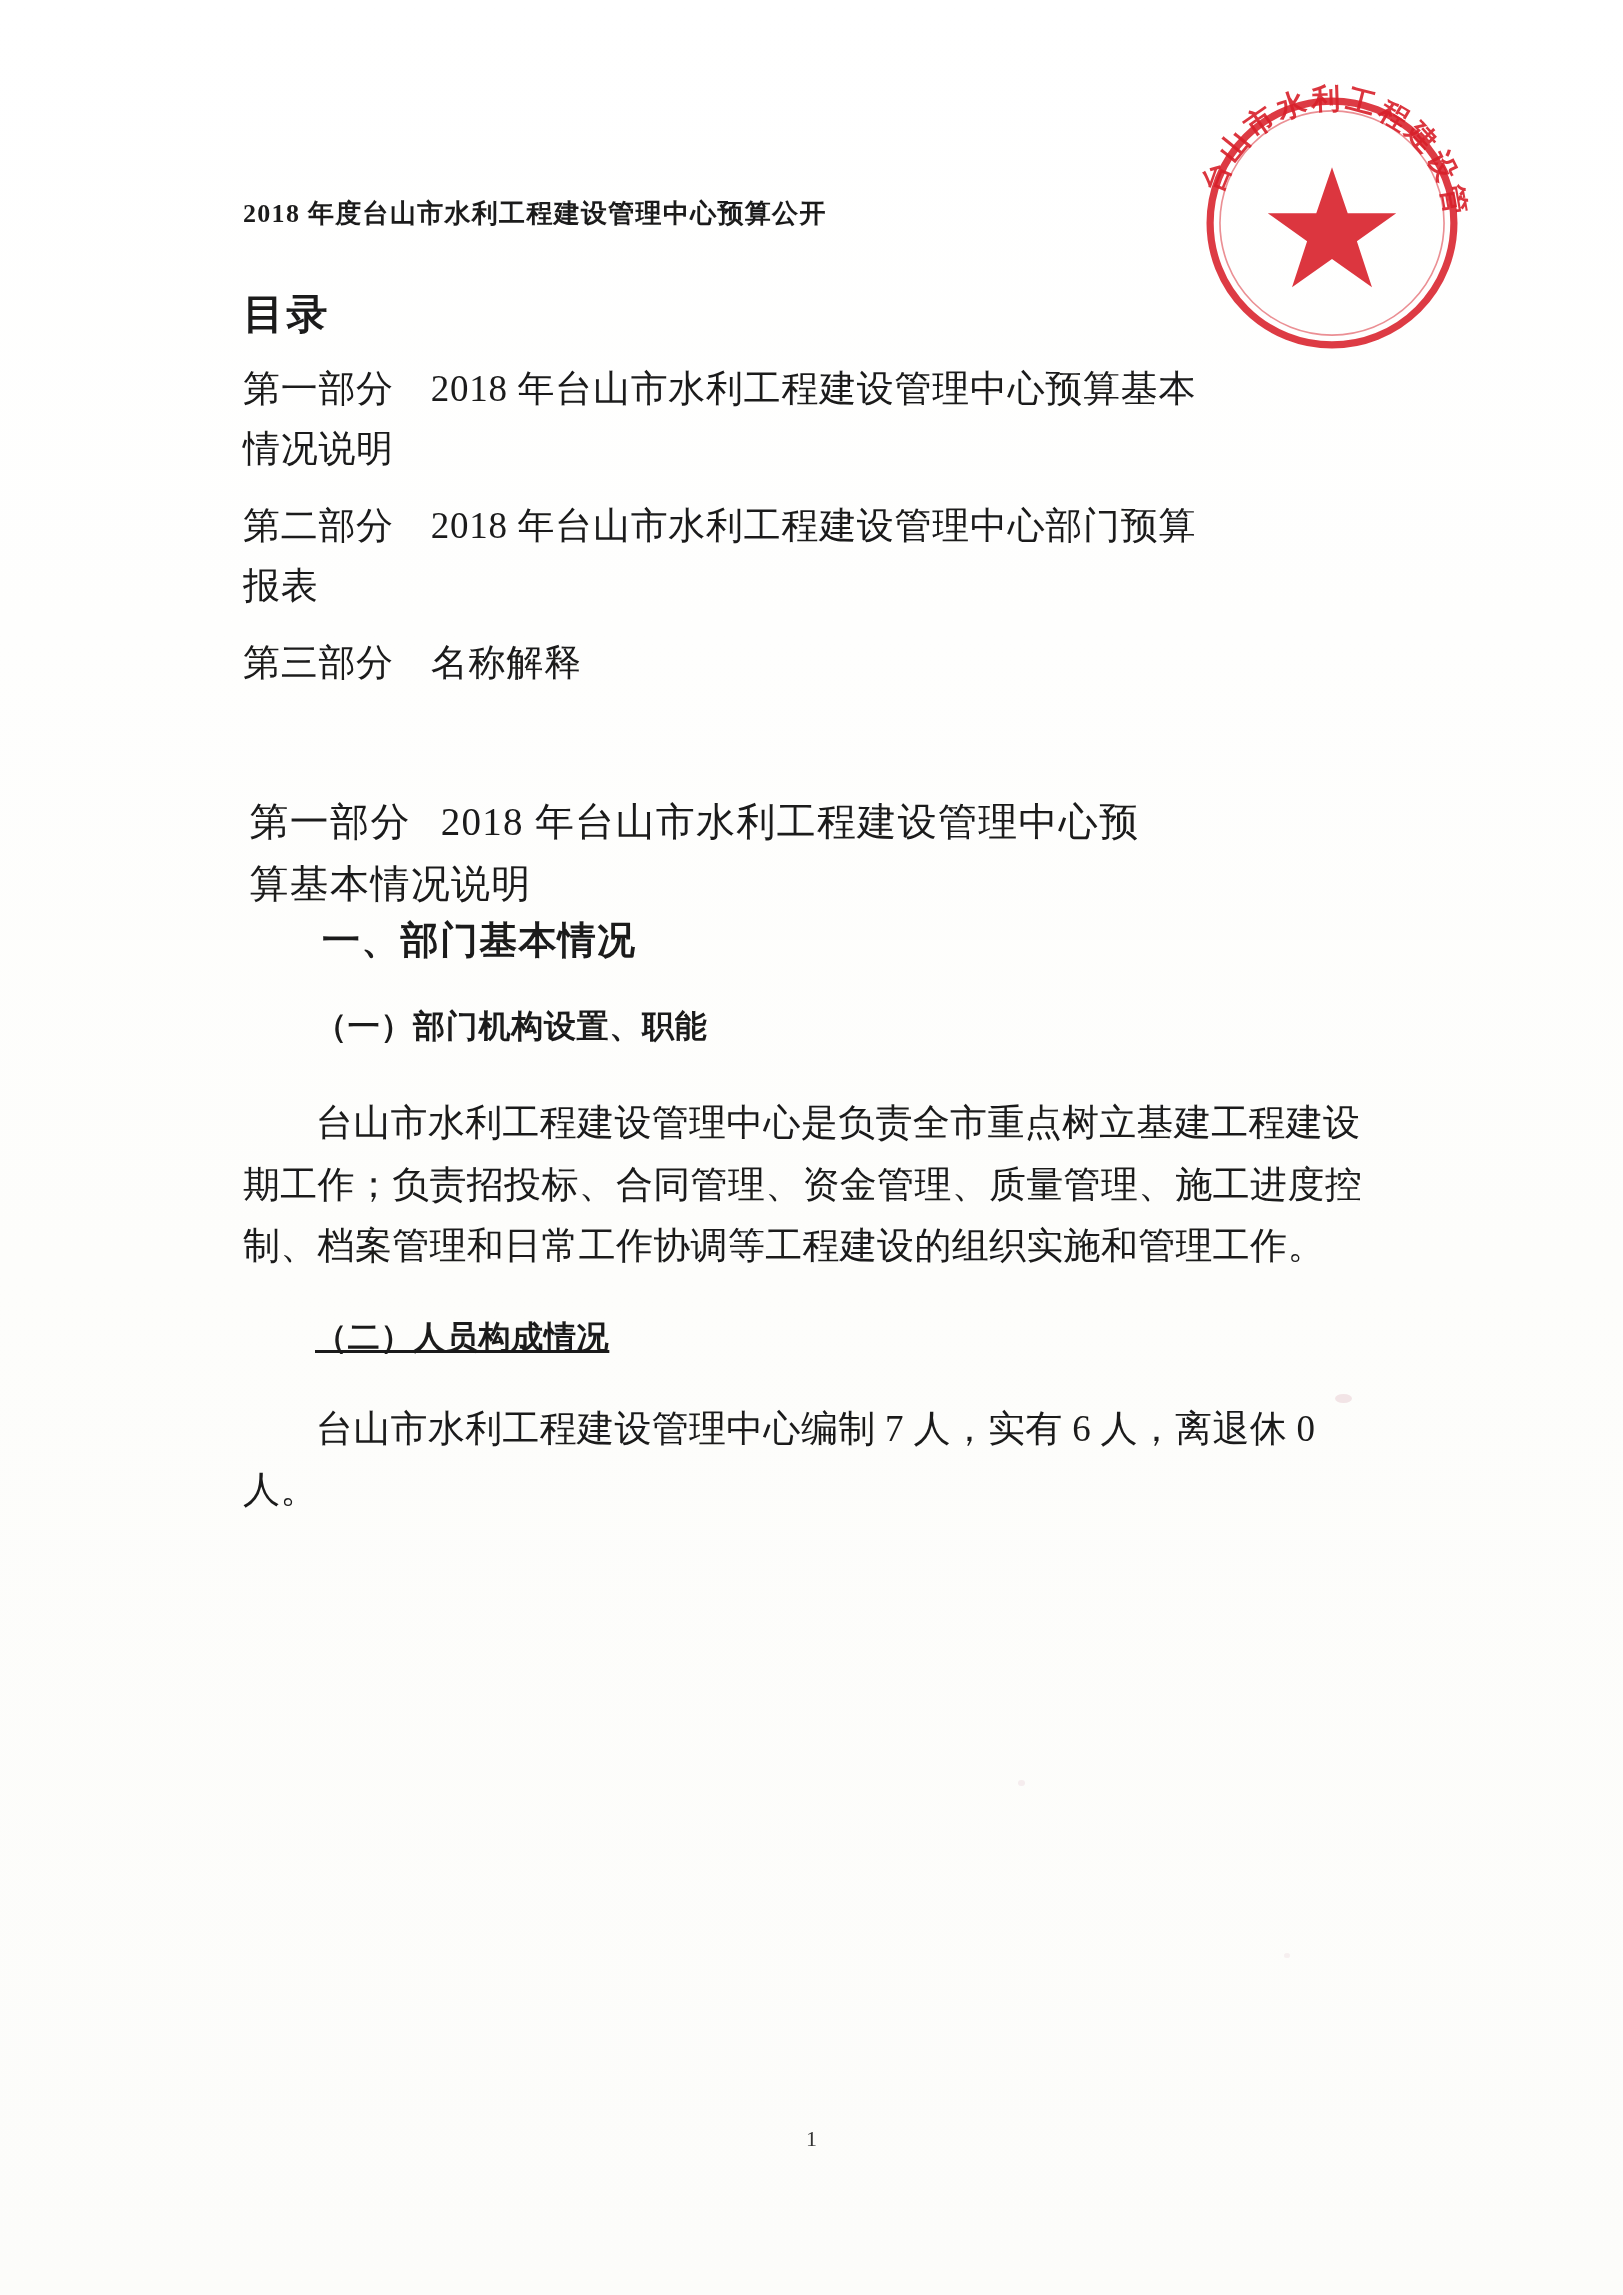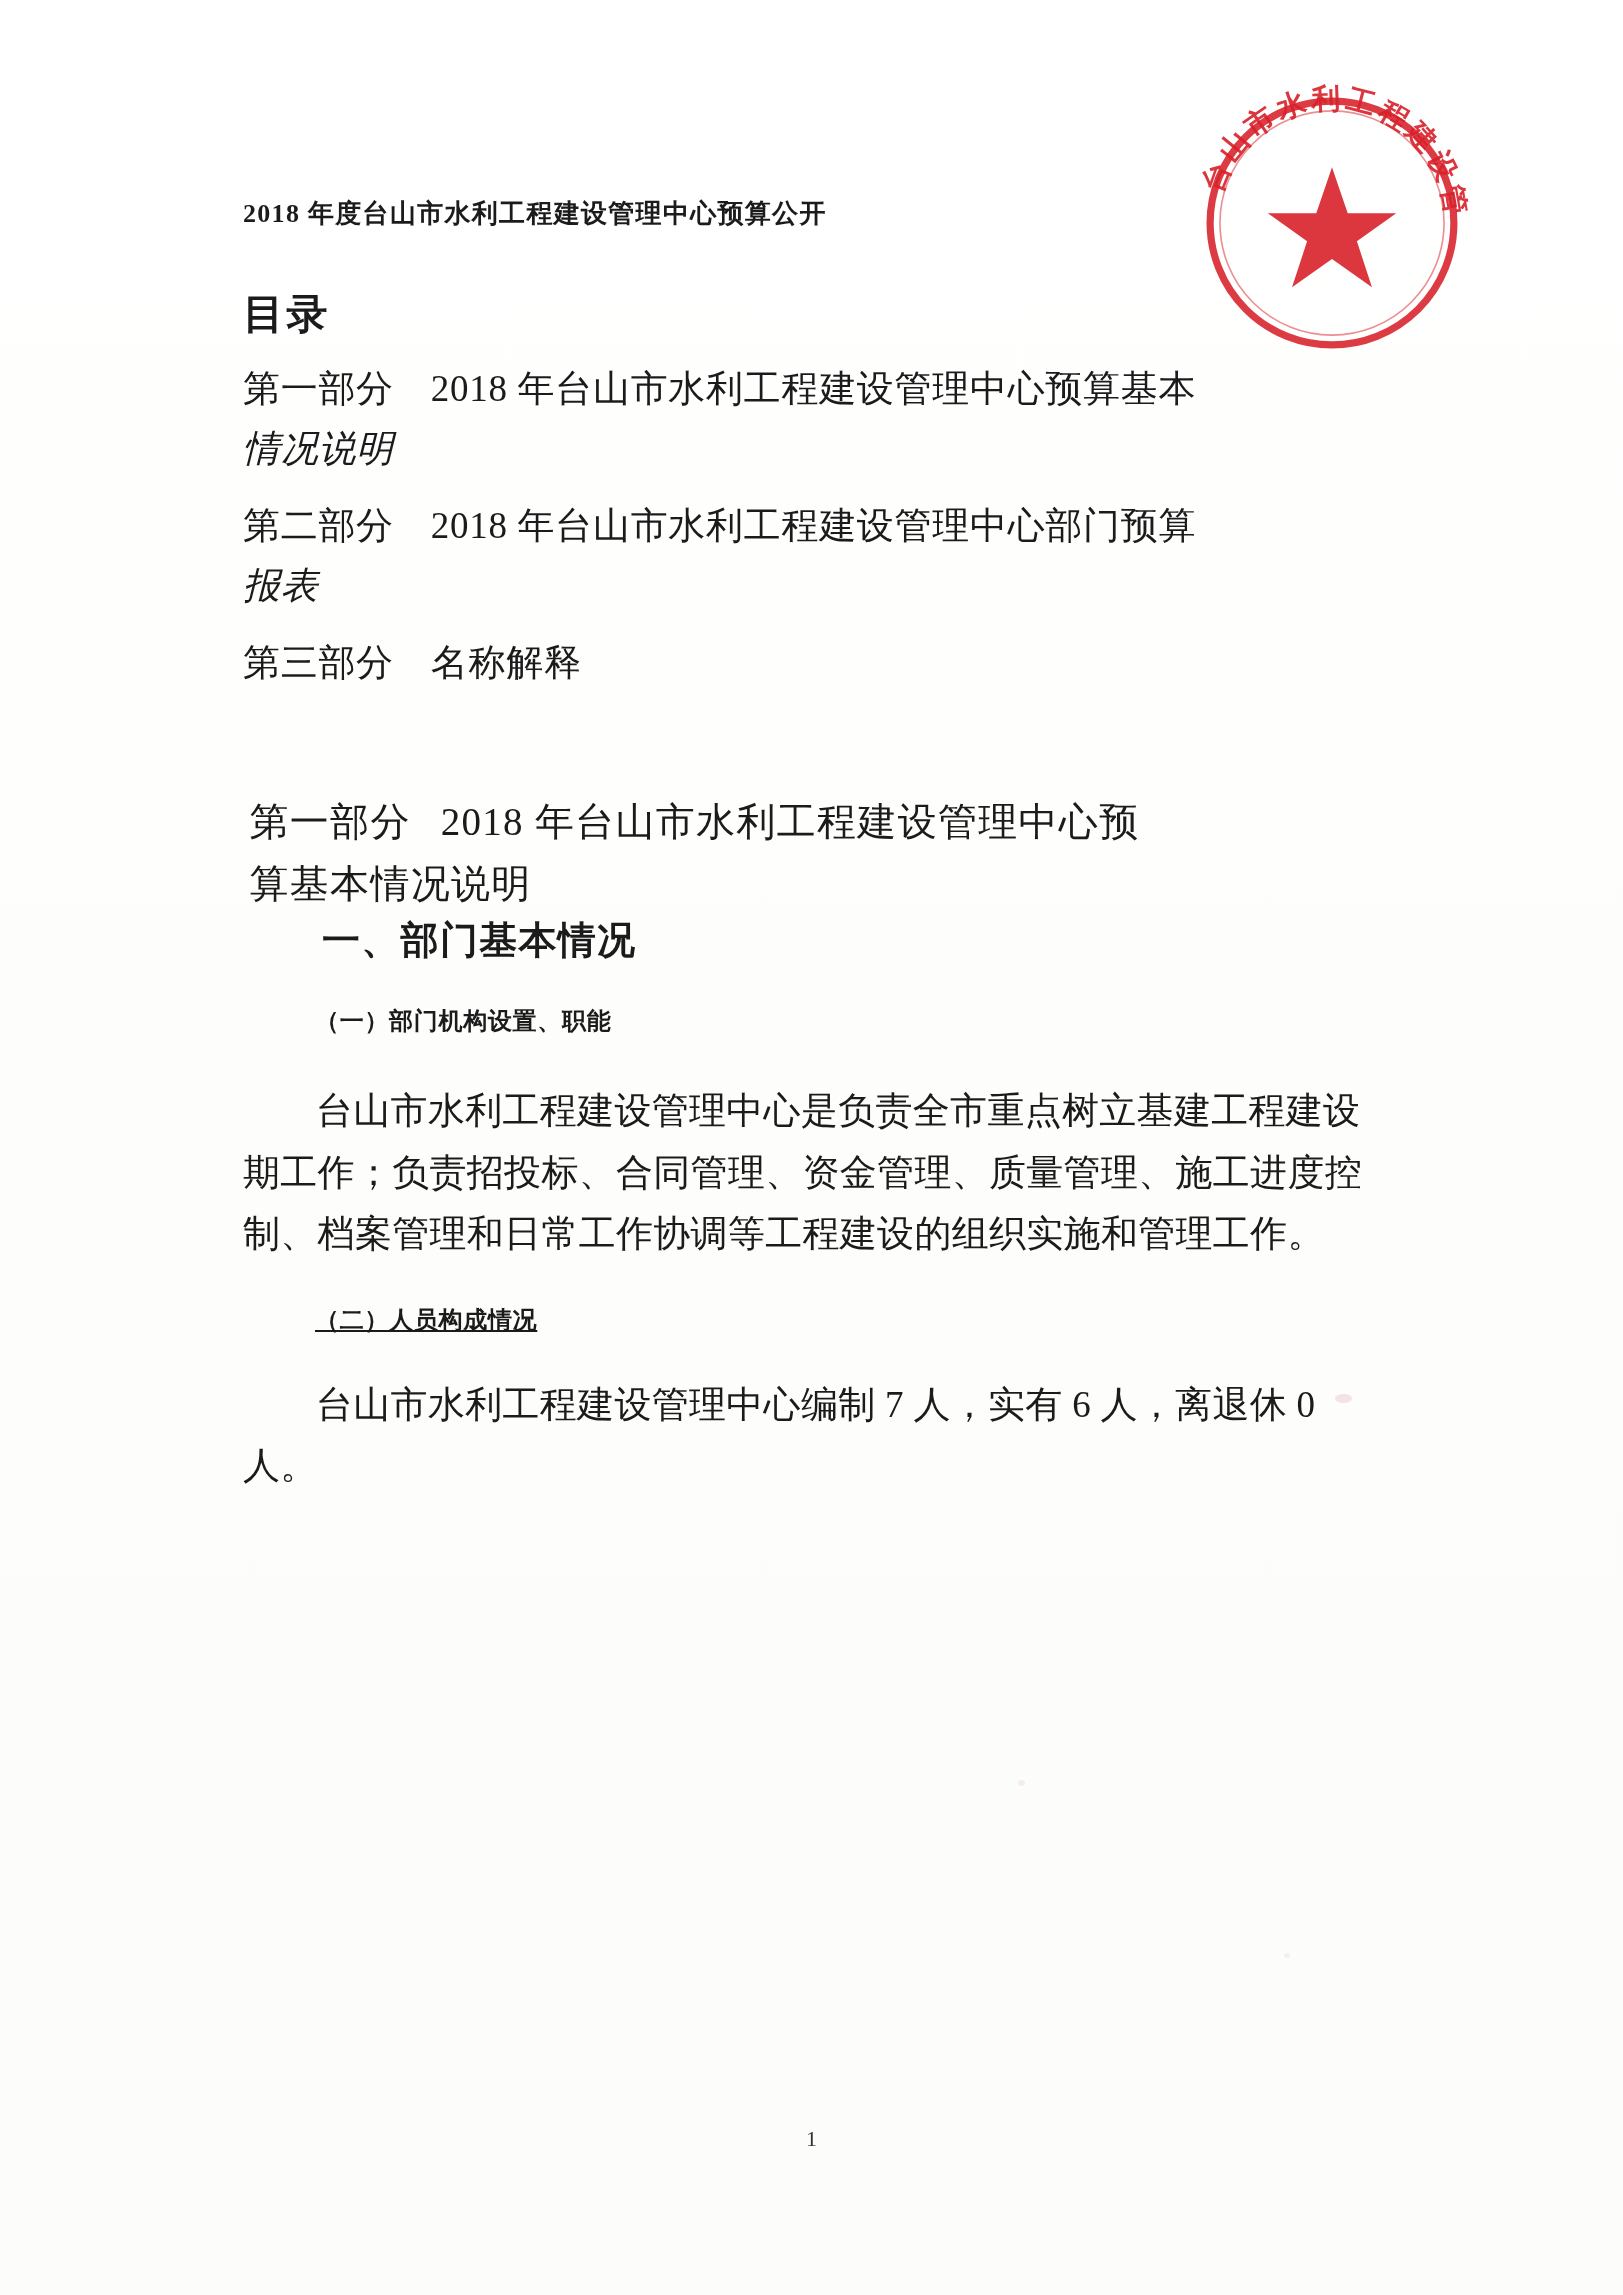"情况说明" .toc-cont { font-style: italic -> none }
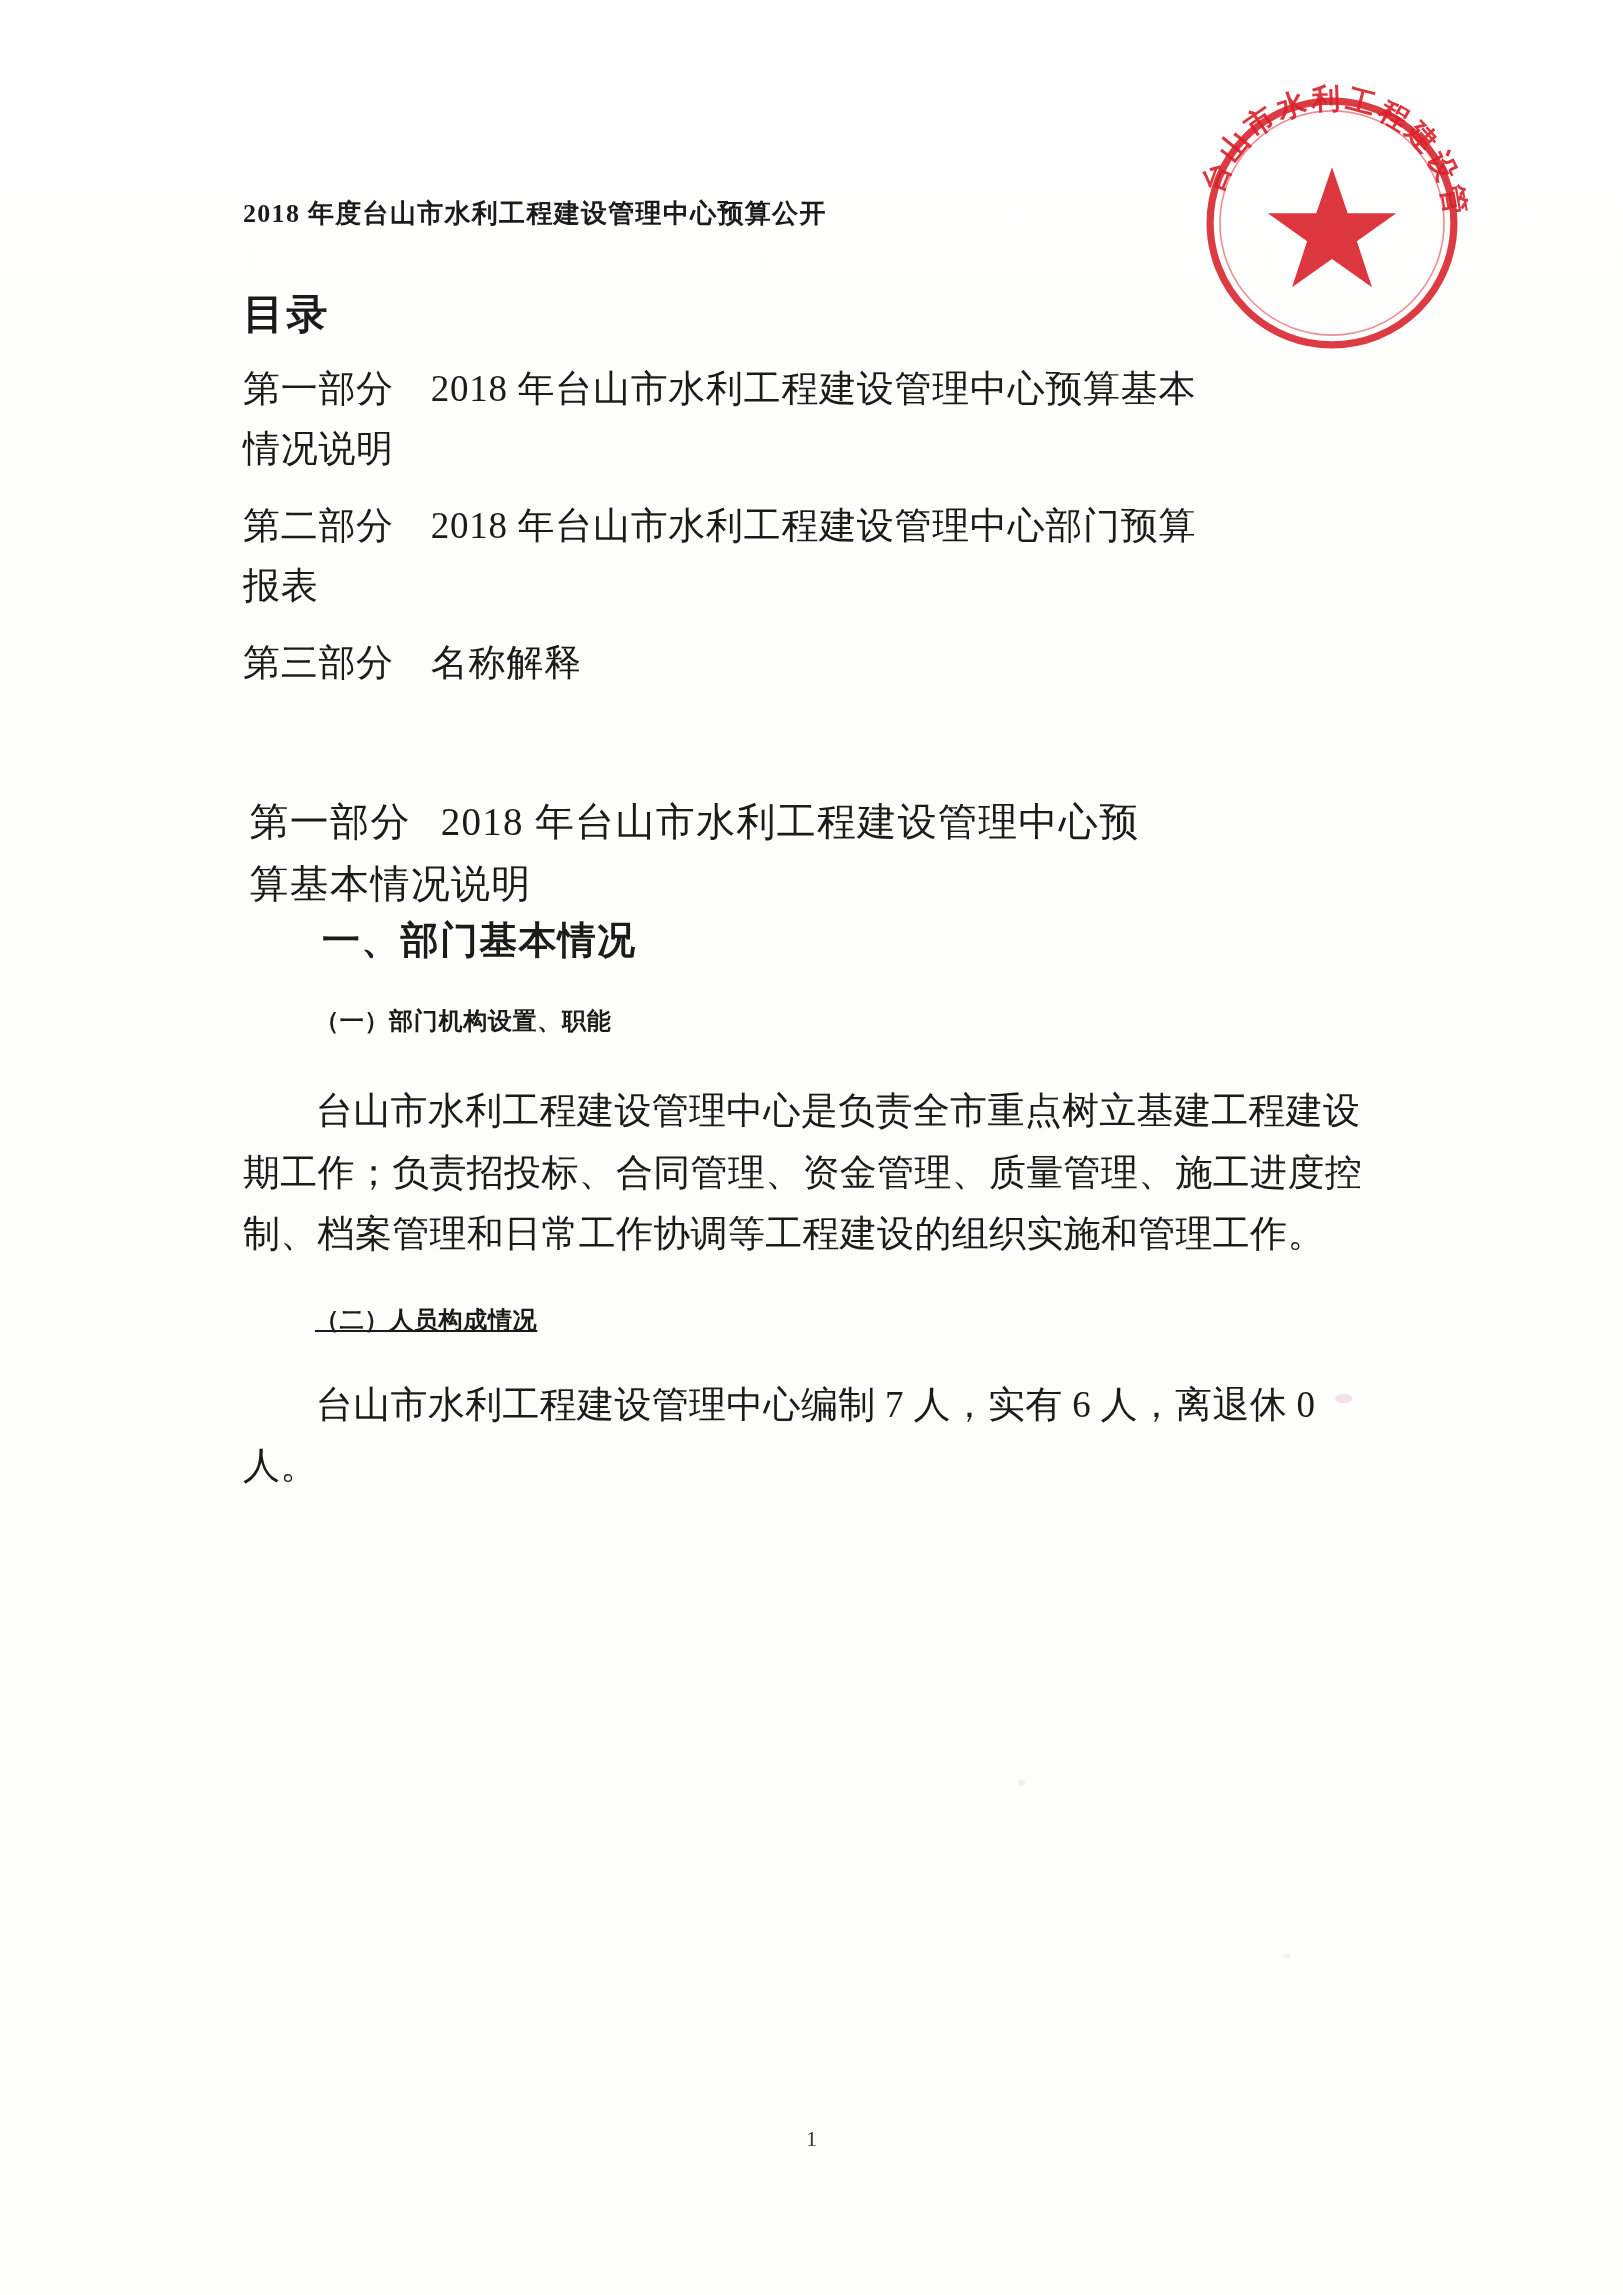"（一）部门机构设置、职能" .h-sub { font-size: 24px -> 32px }
